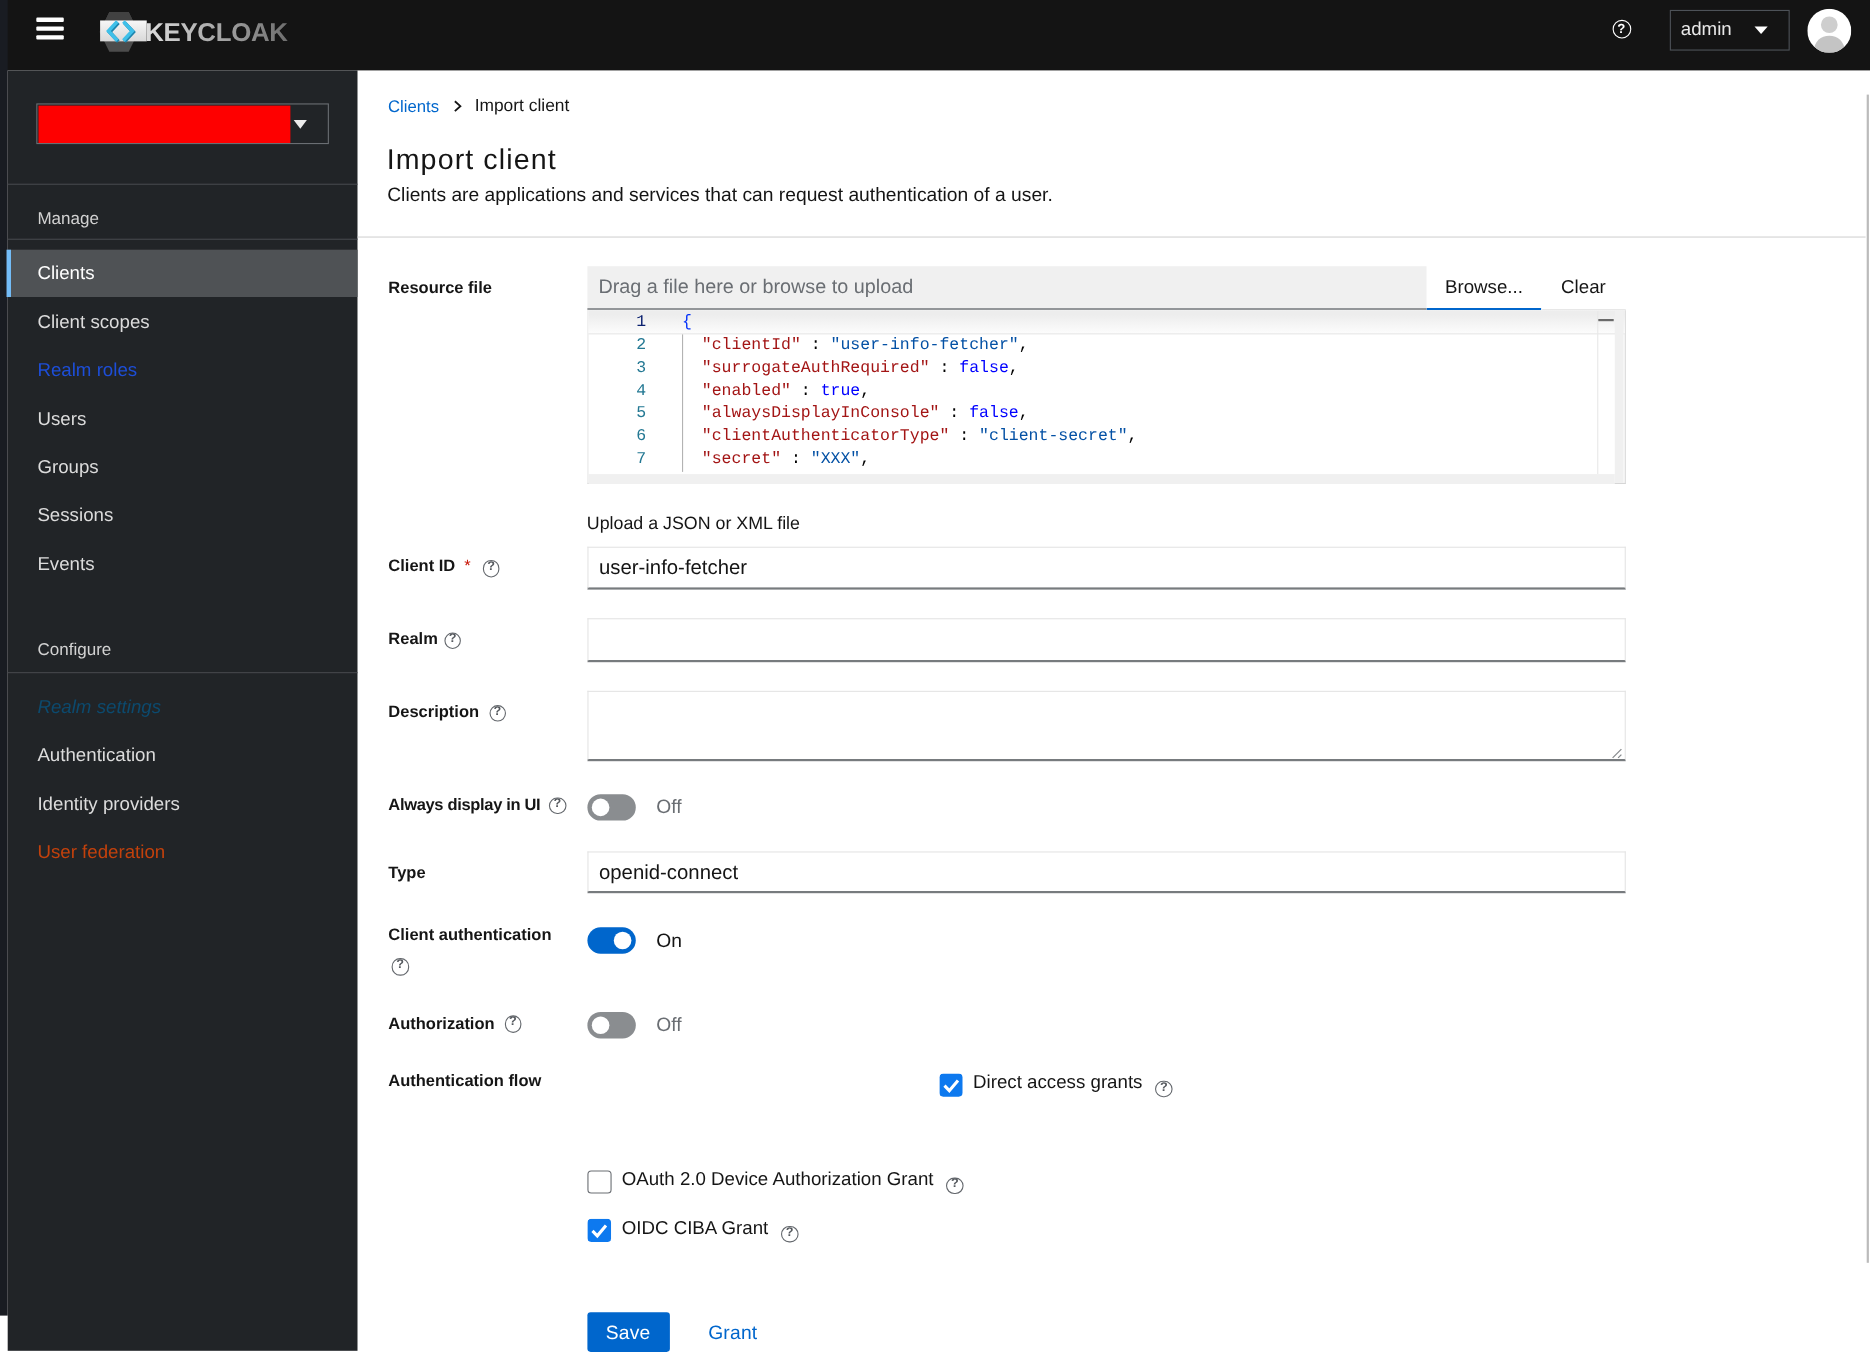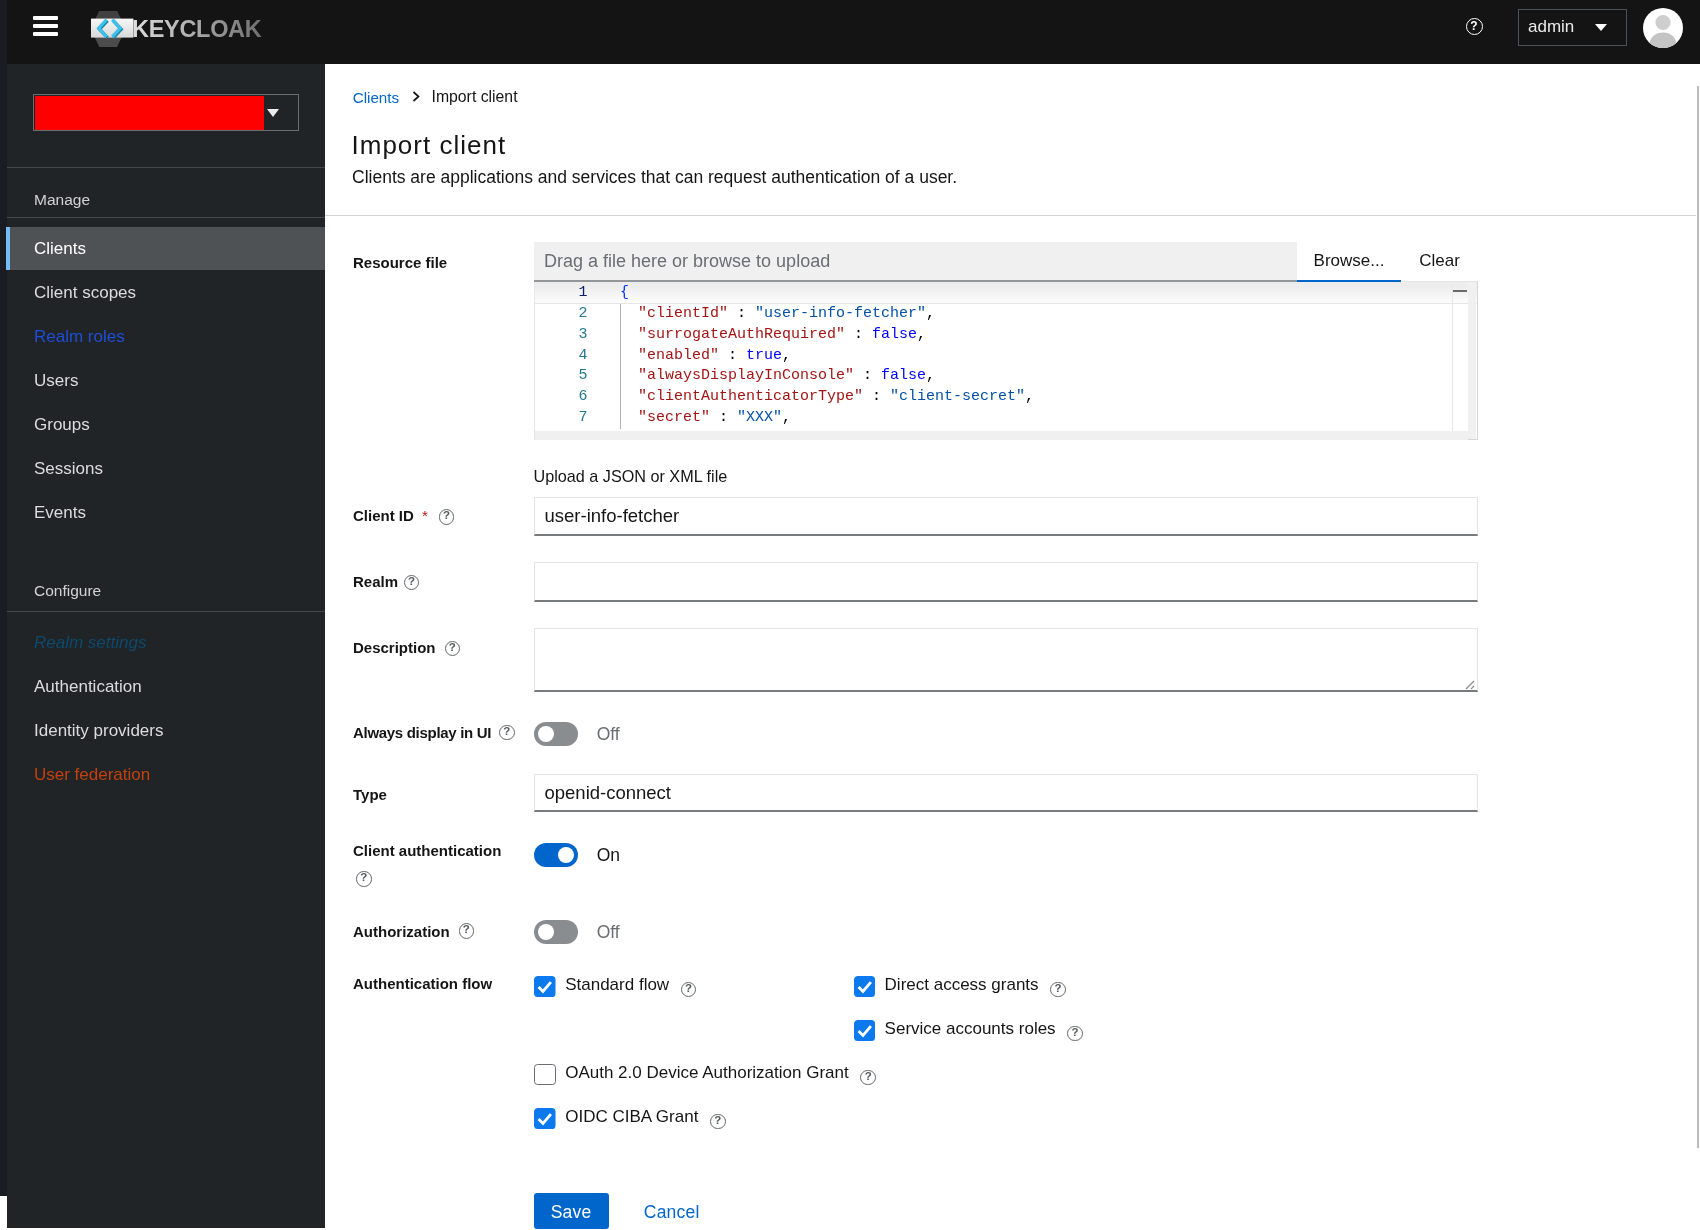"Standard flow ?" div.cbrow { html: <div> <svg> <rect></rect> <path></path> </svg> <span>Standard flow <span>?</span></span> </div> -> none }
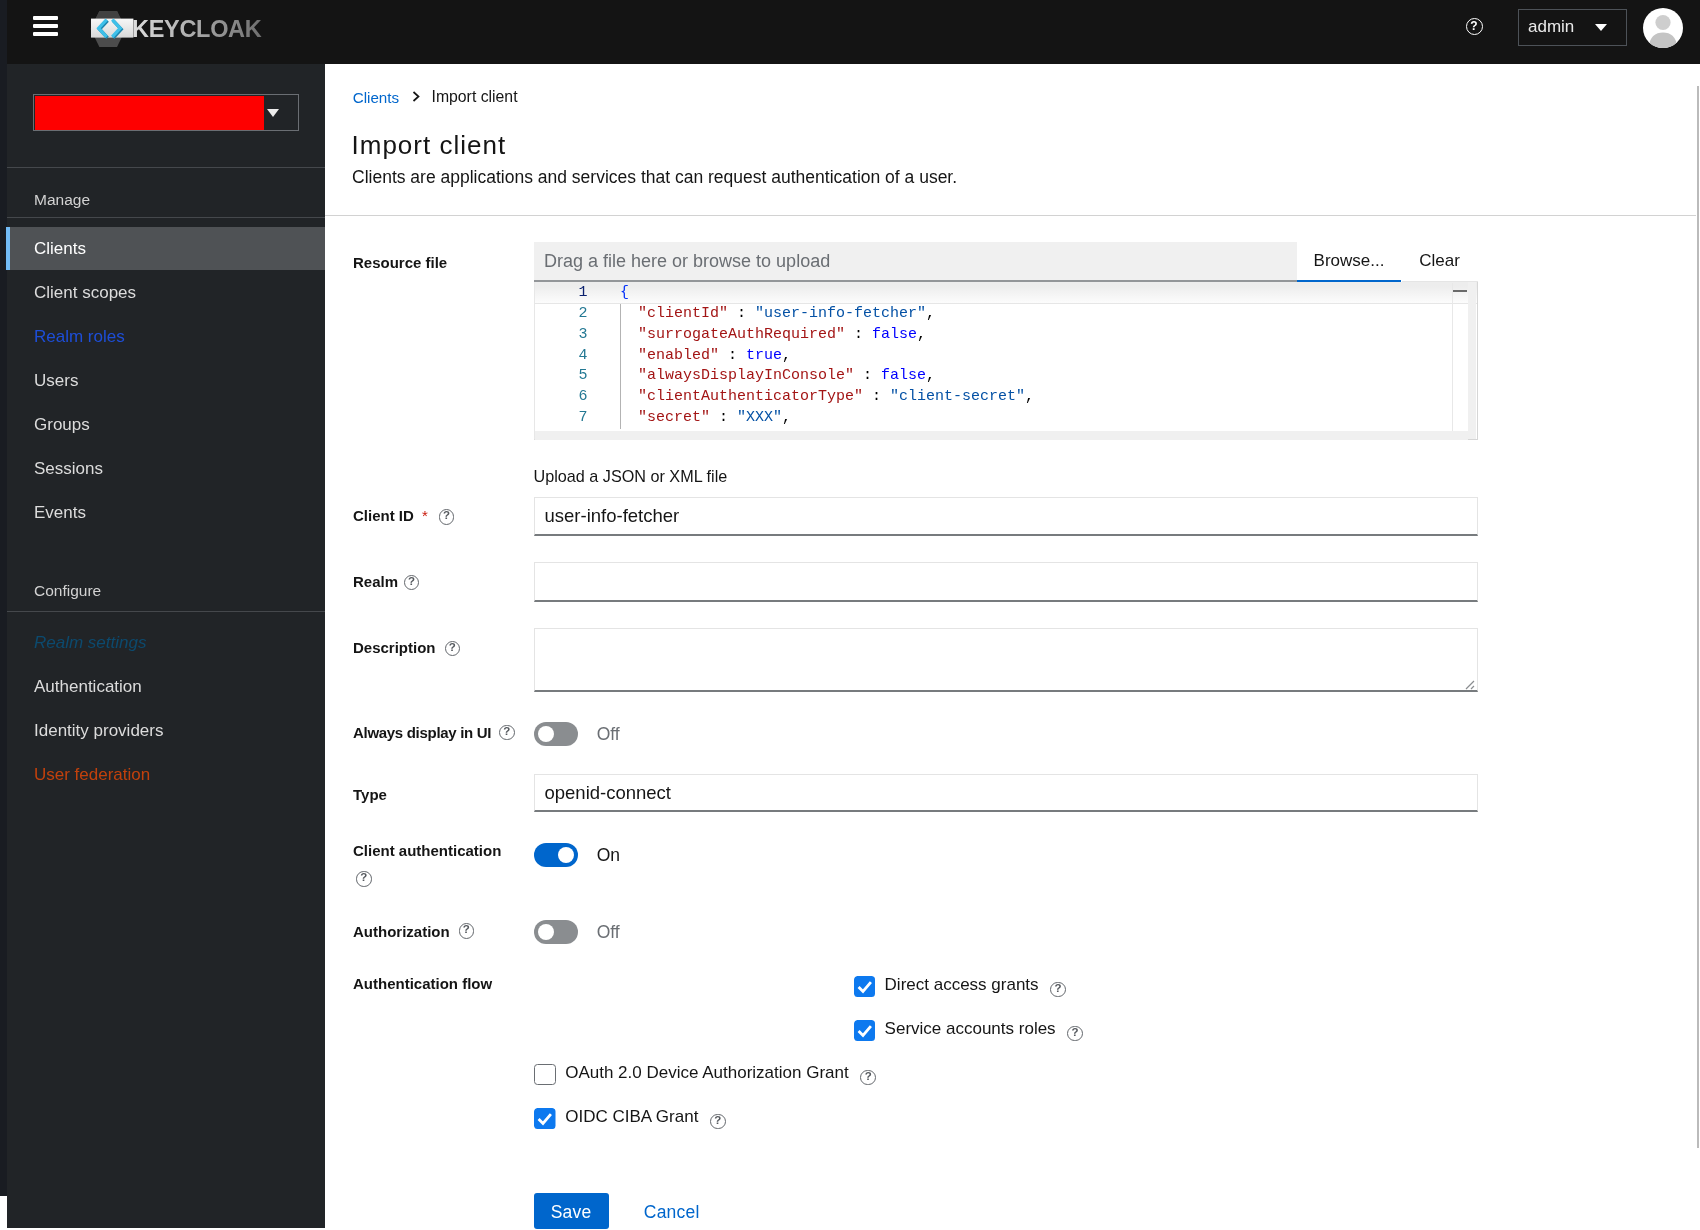"Service accounts roles ?" div.cbrow { html: <div> <svg> <rect></rect> <path></path> </svg> <span>Service accounts roles <span>?</span></span> </div> -> none }
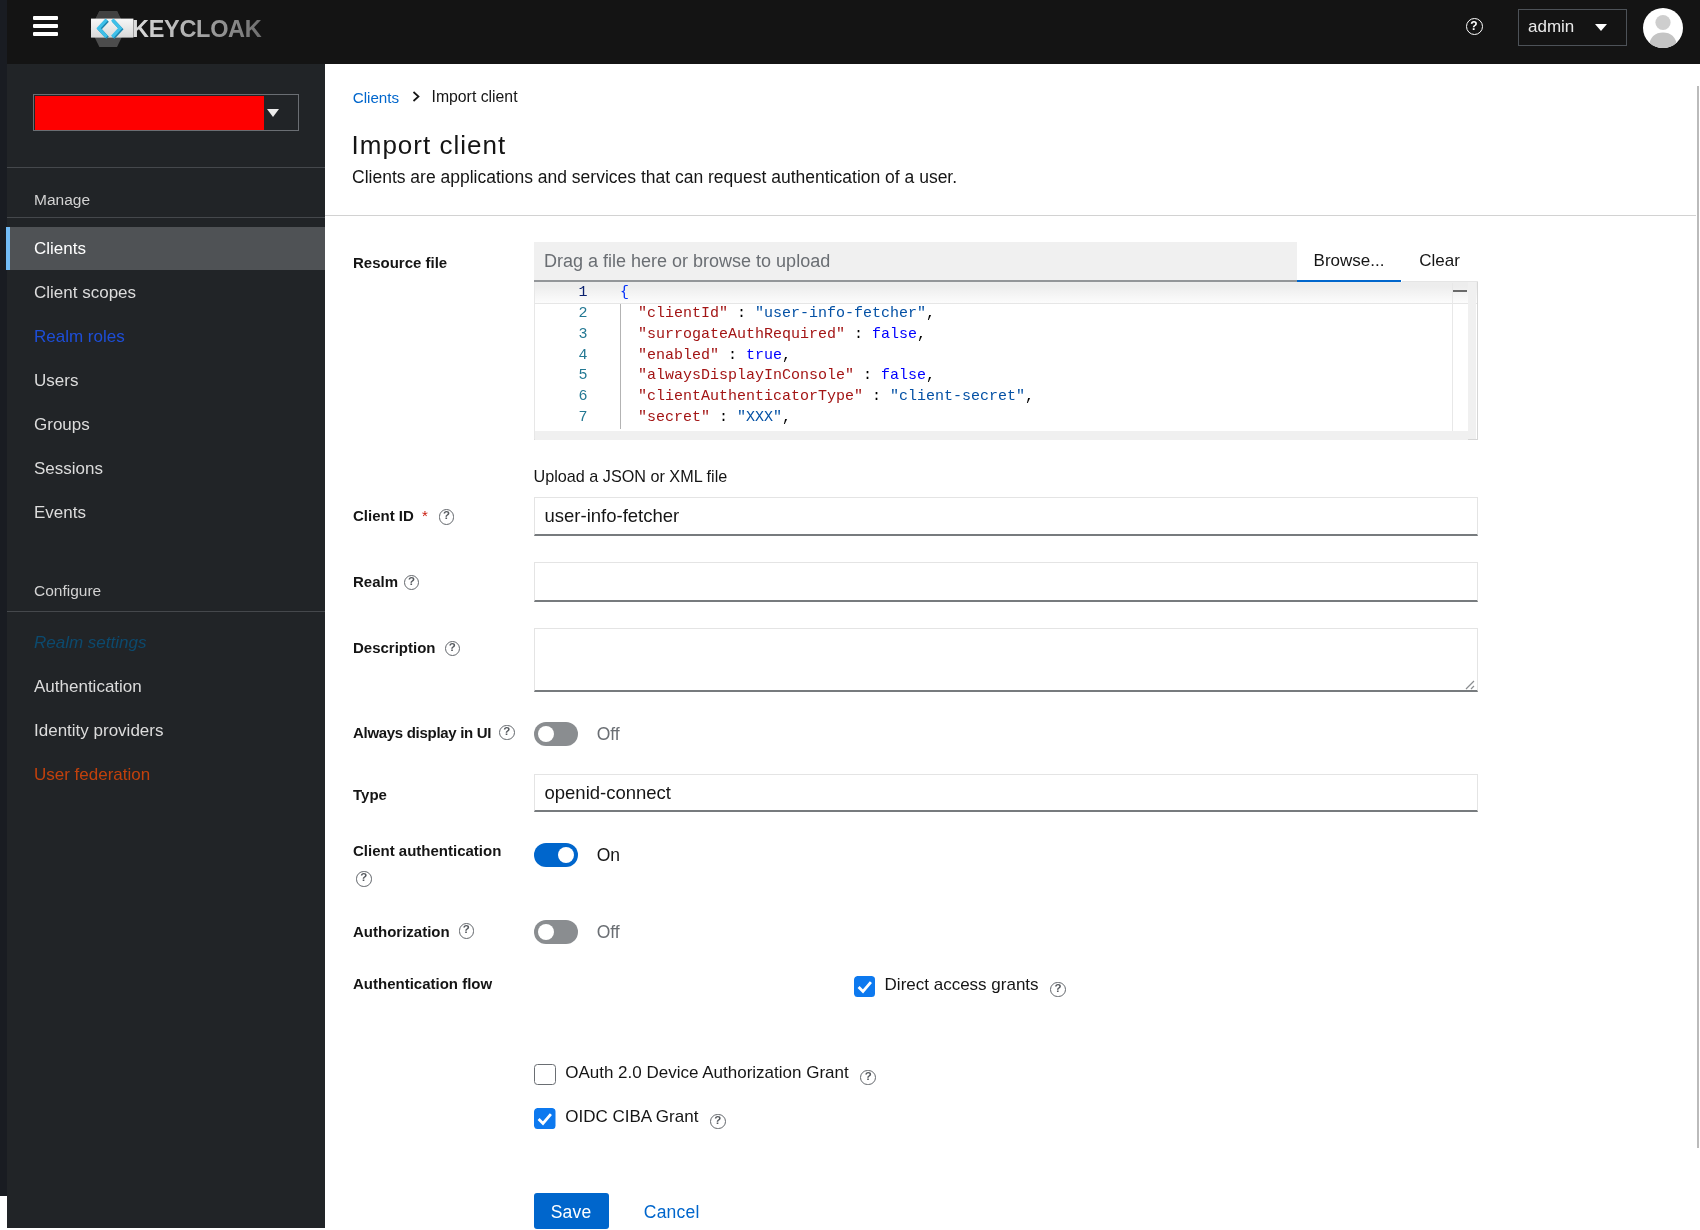"Cancel" div.abs { text: Cancel -> Grant }
